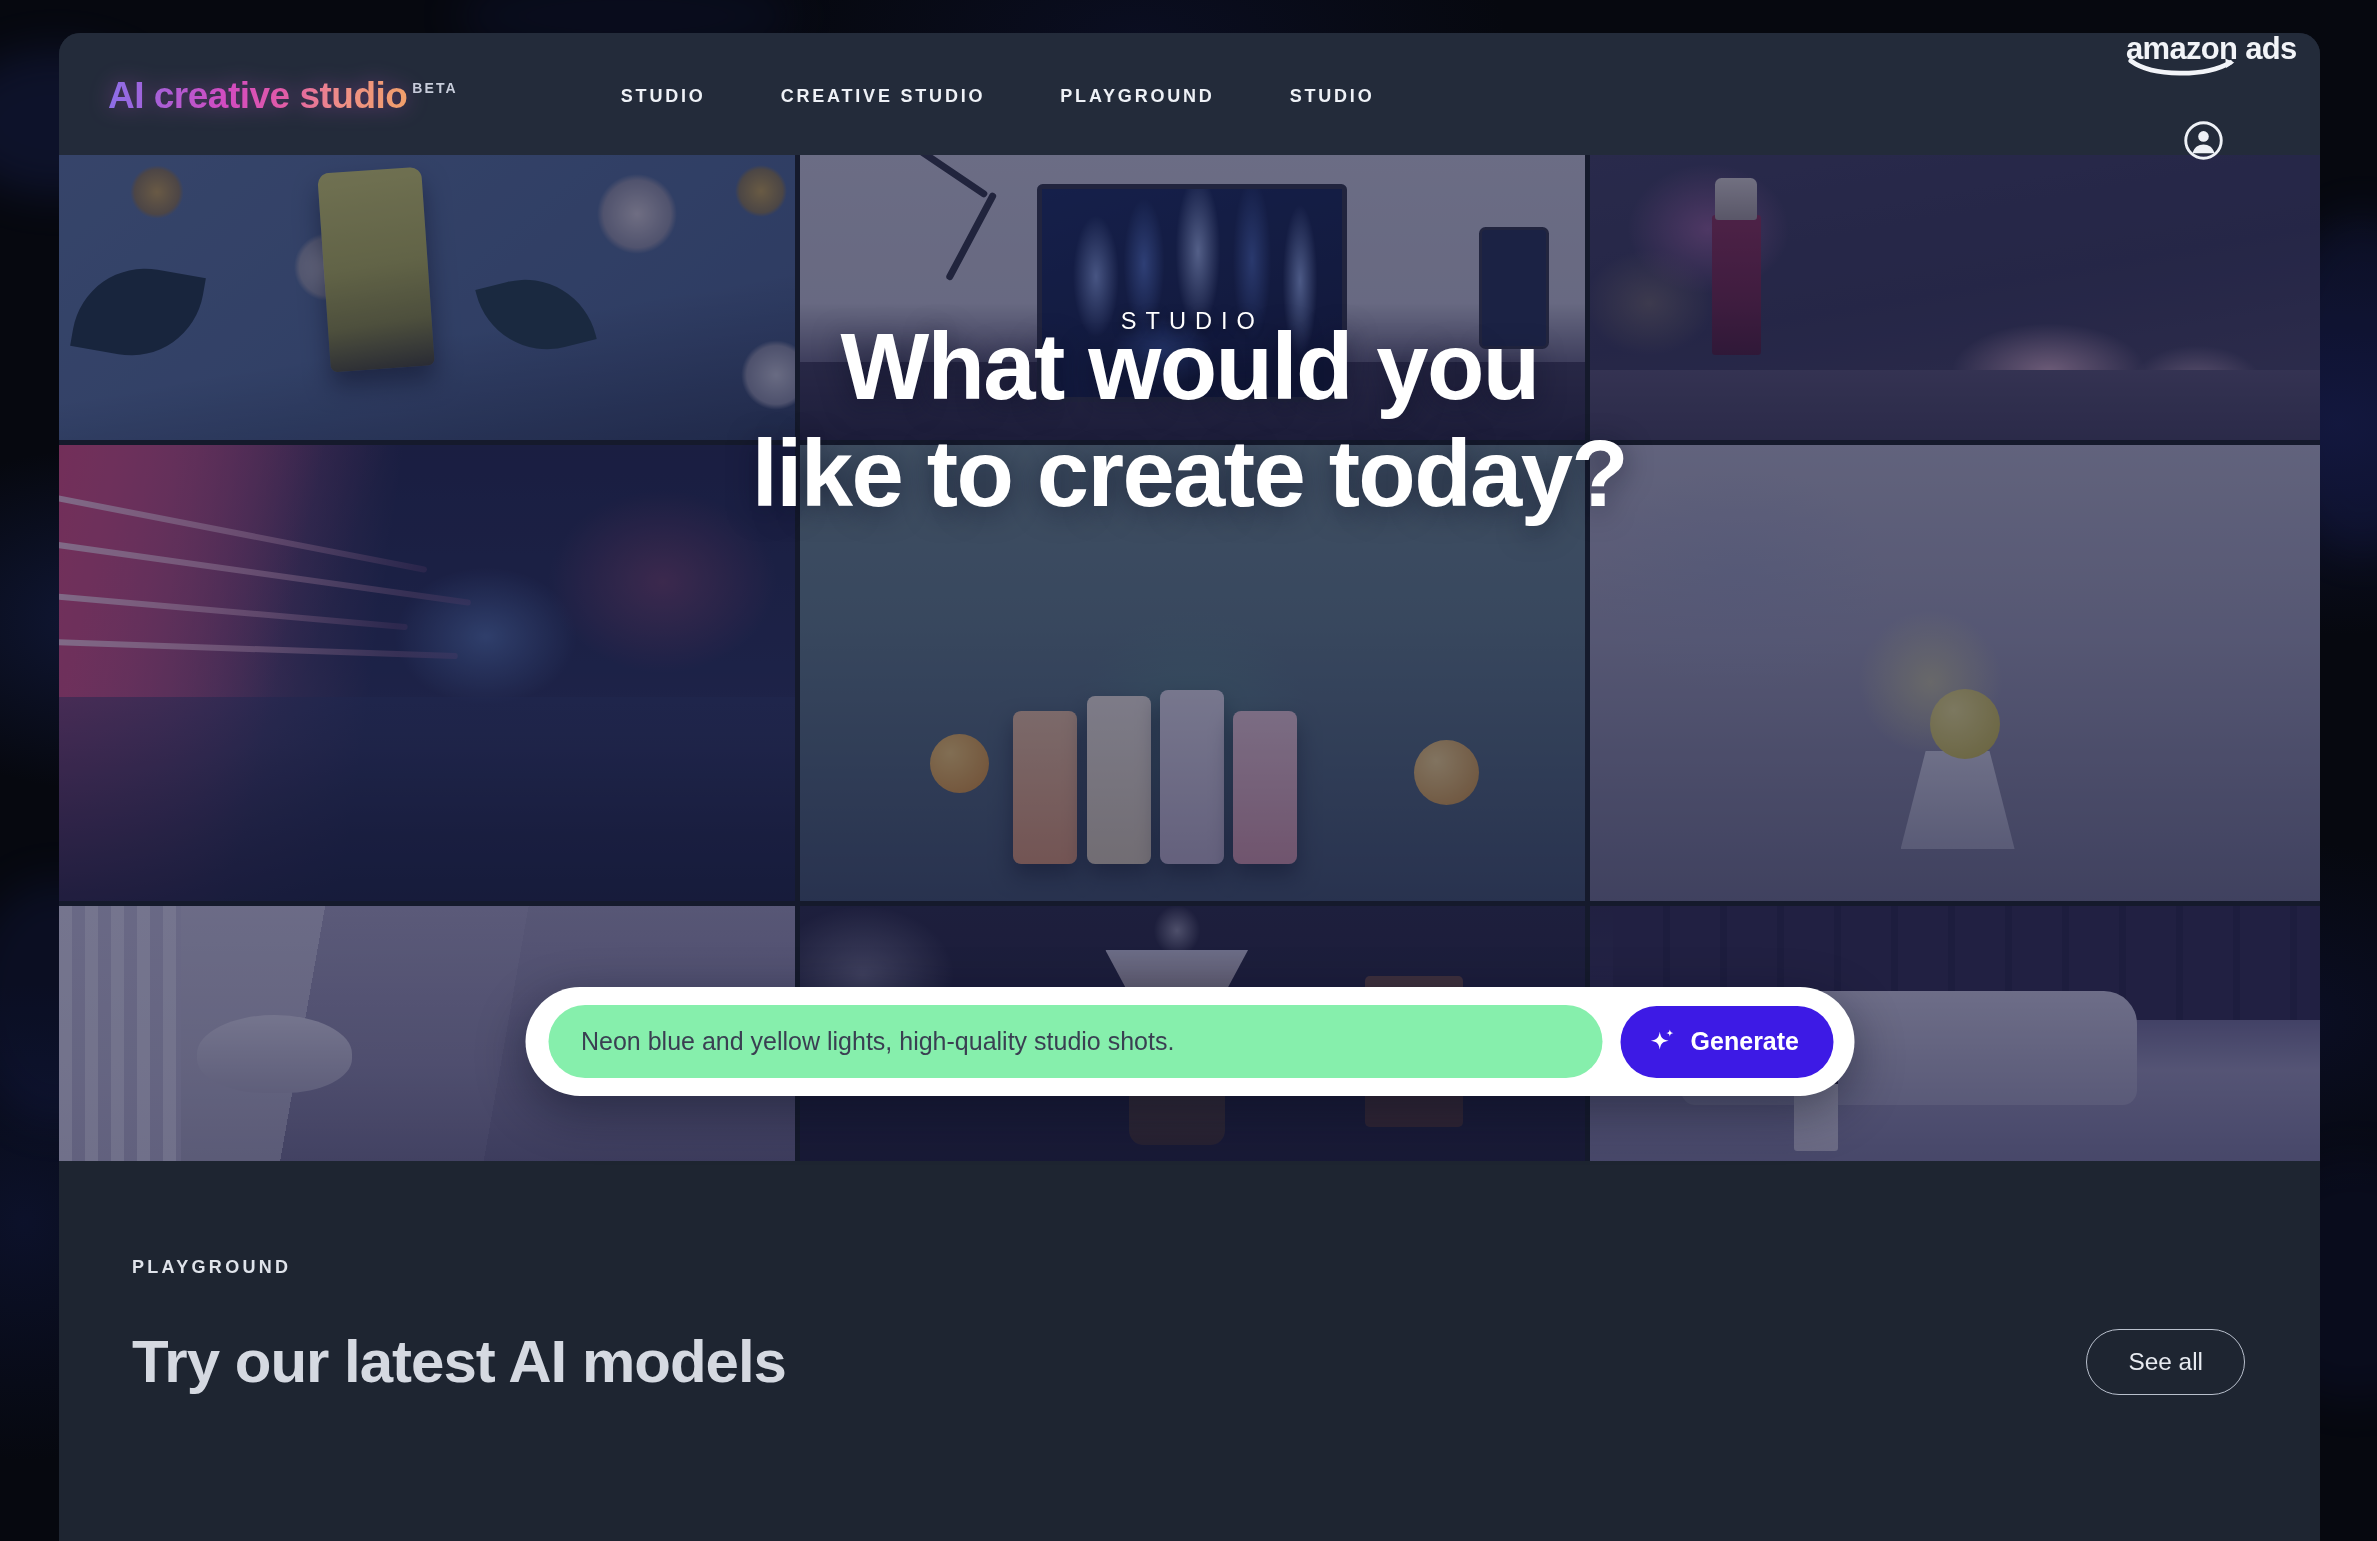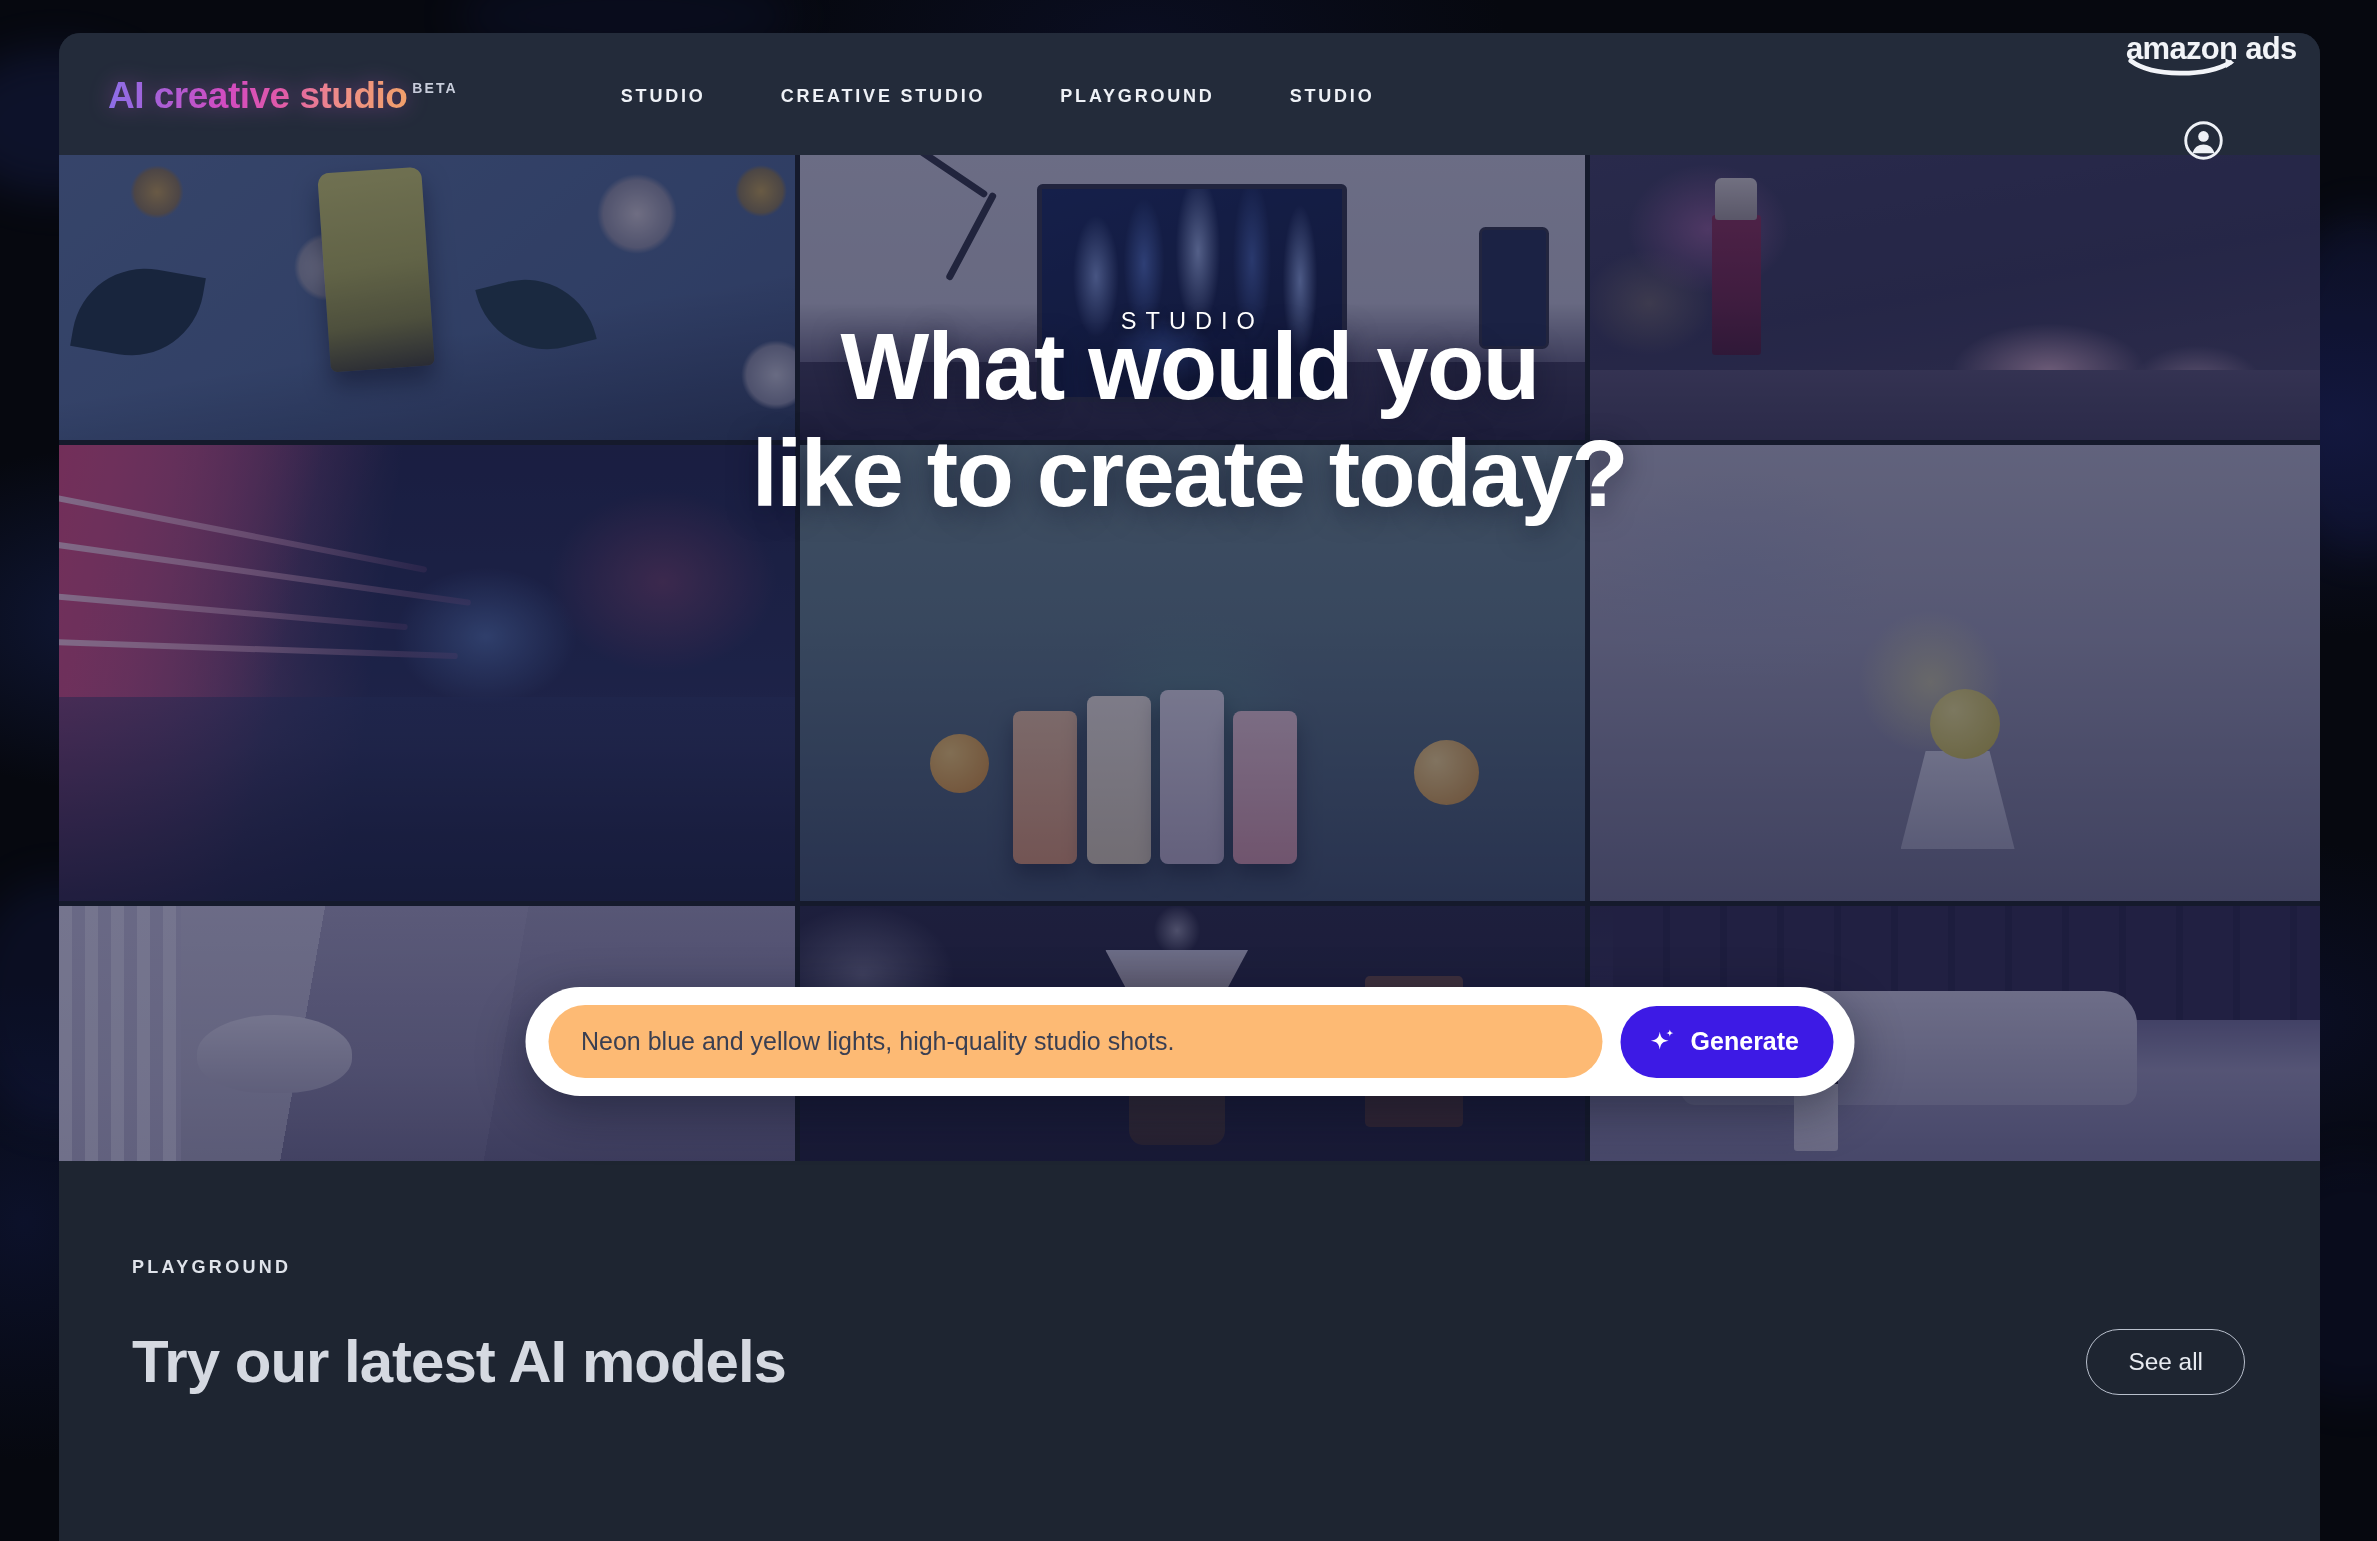"Neon blue and yellow lights," .search-field { background: #fdba74 -> #86efac }
